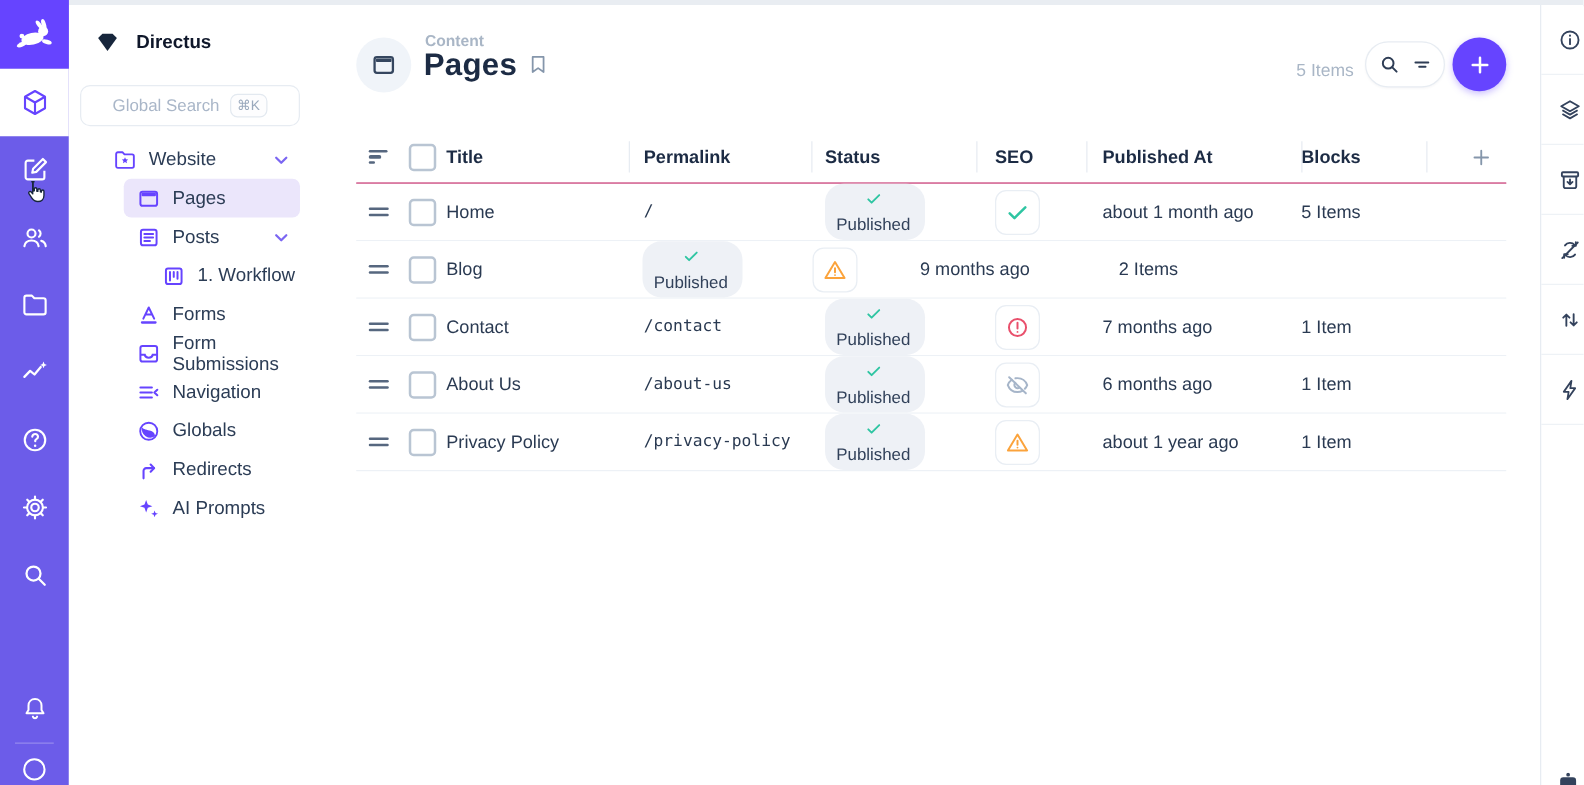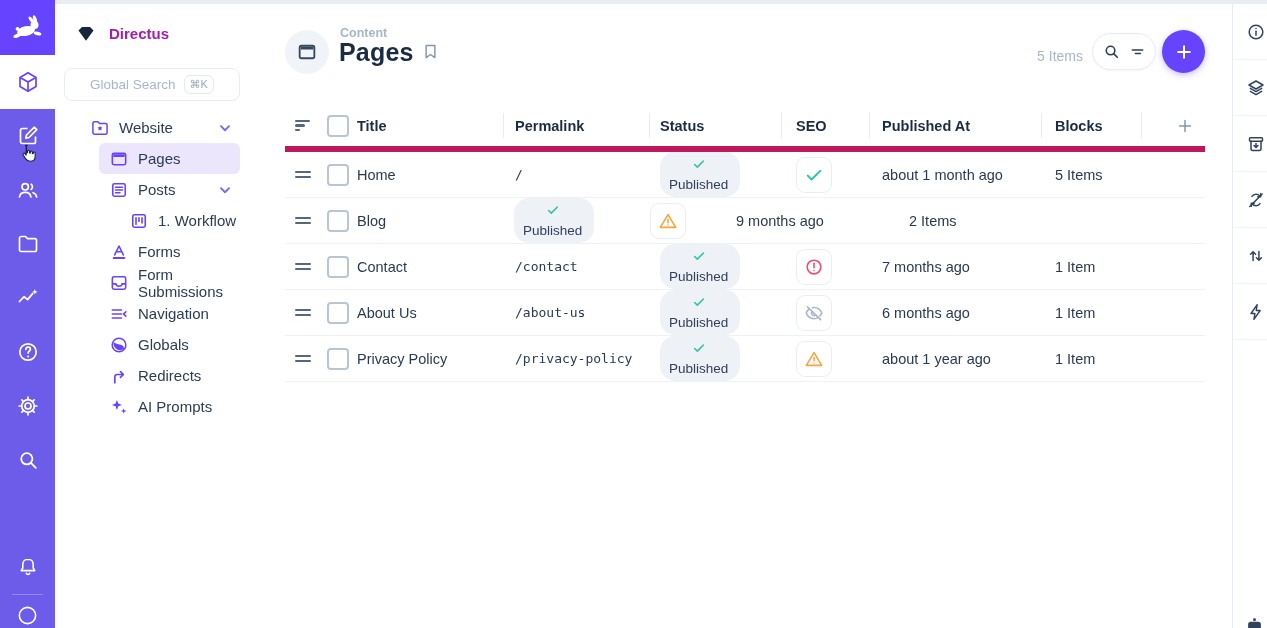"Directus" .project-name { color: #a21caf -> #0f172a }
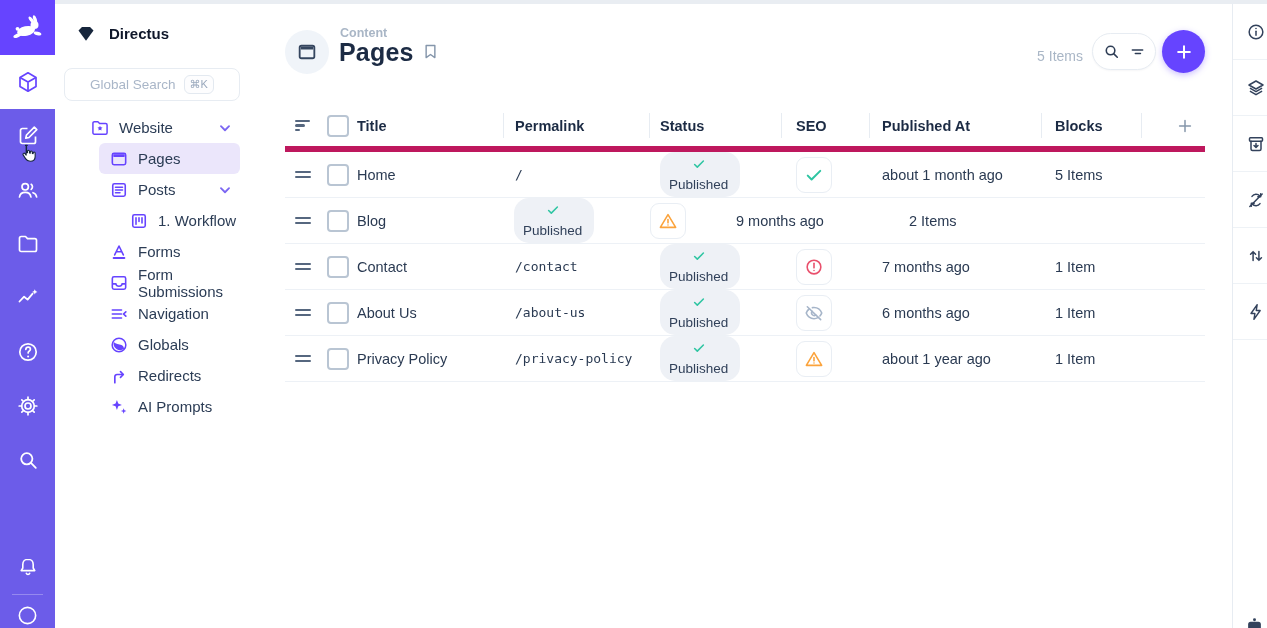"Title" .thead { border-bottom: 6px solid #be185d -> 1px solid #be185d }
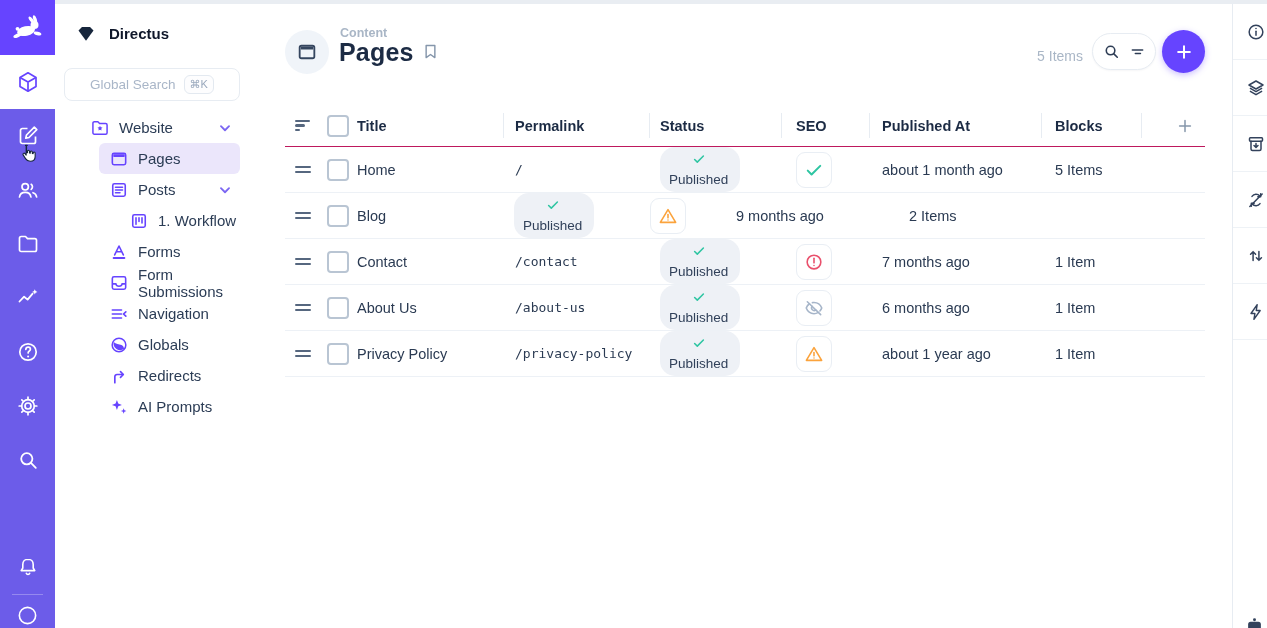"Blocks" .c-blocks { padding-left: 14px -> 0 }
